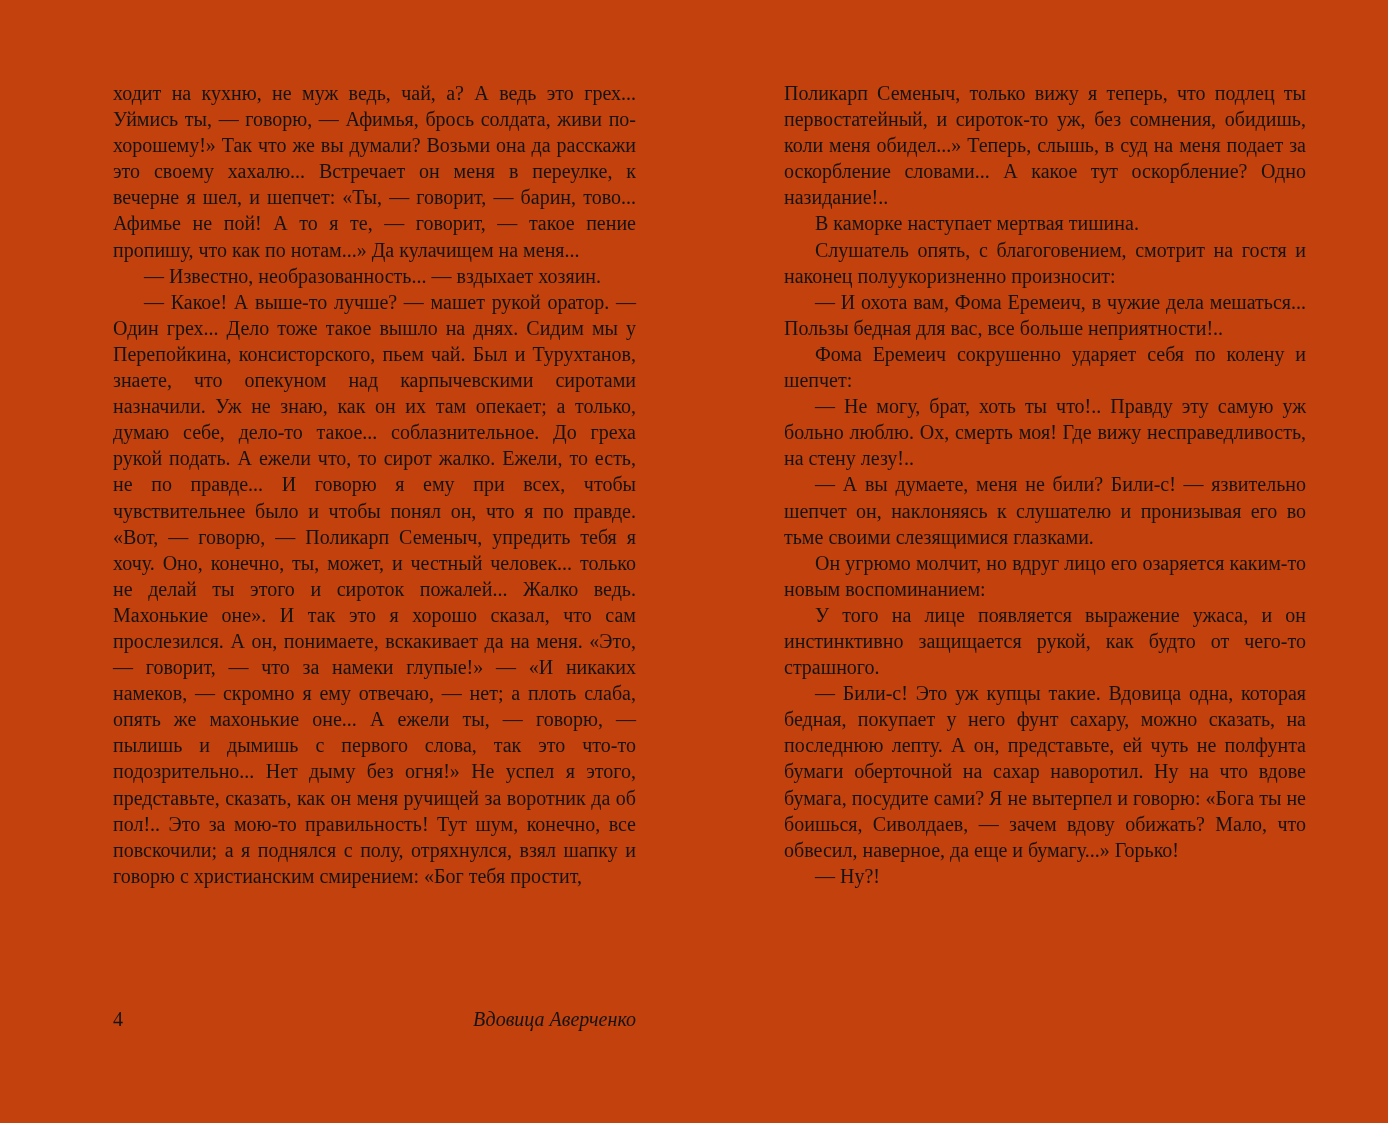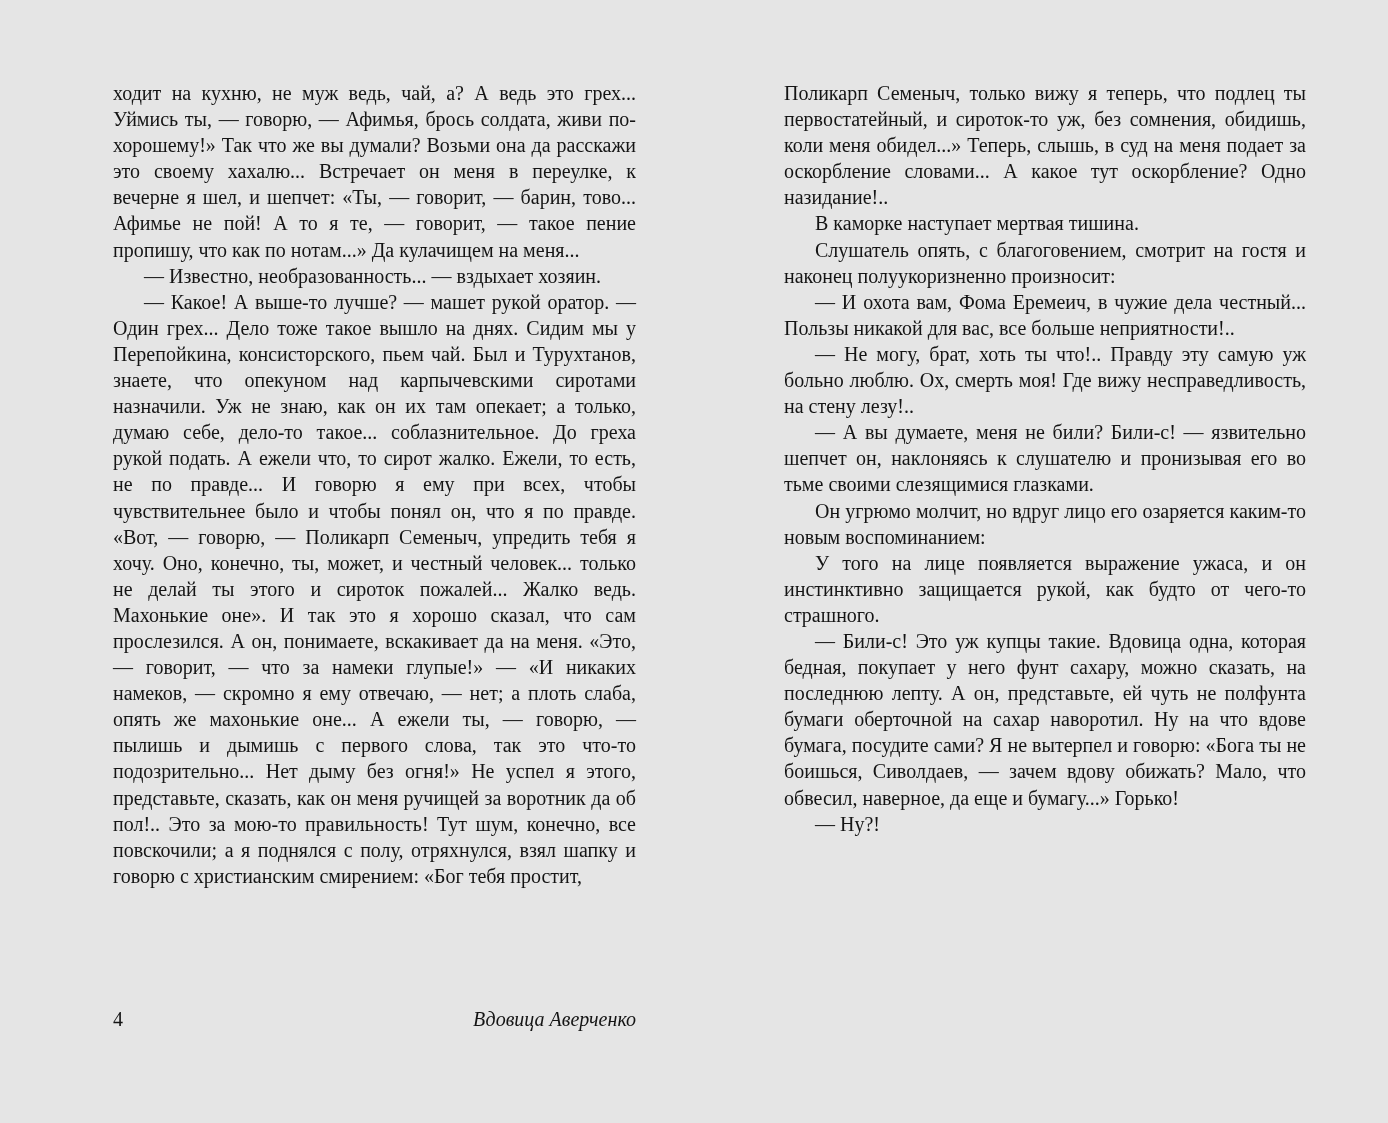"ходит на кухню, не муж" .spread { background: #e5e5e5 -> #c2410c }
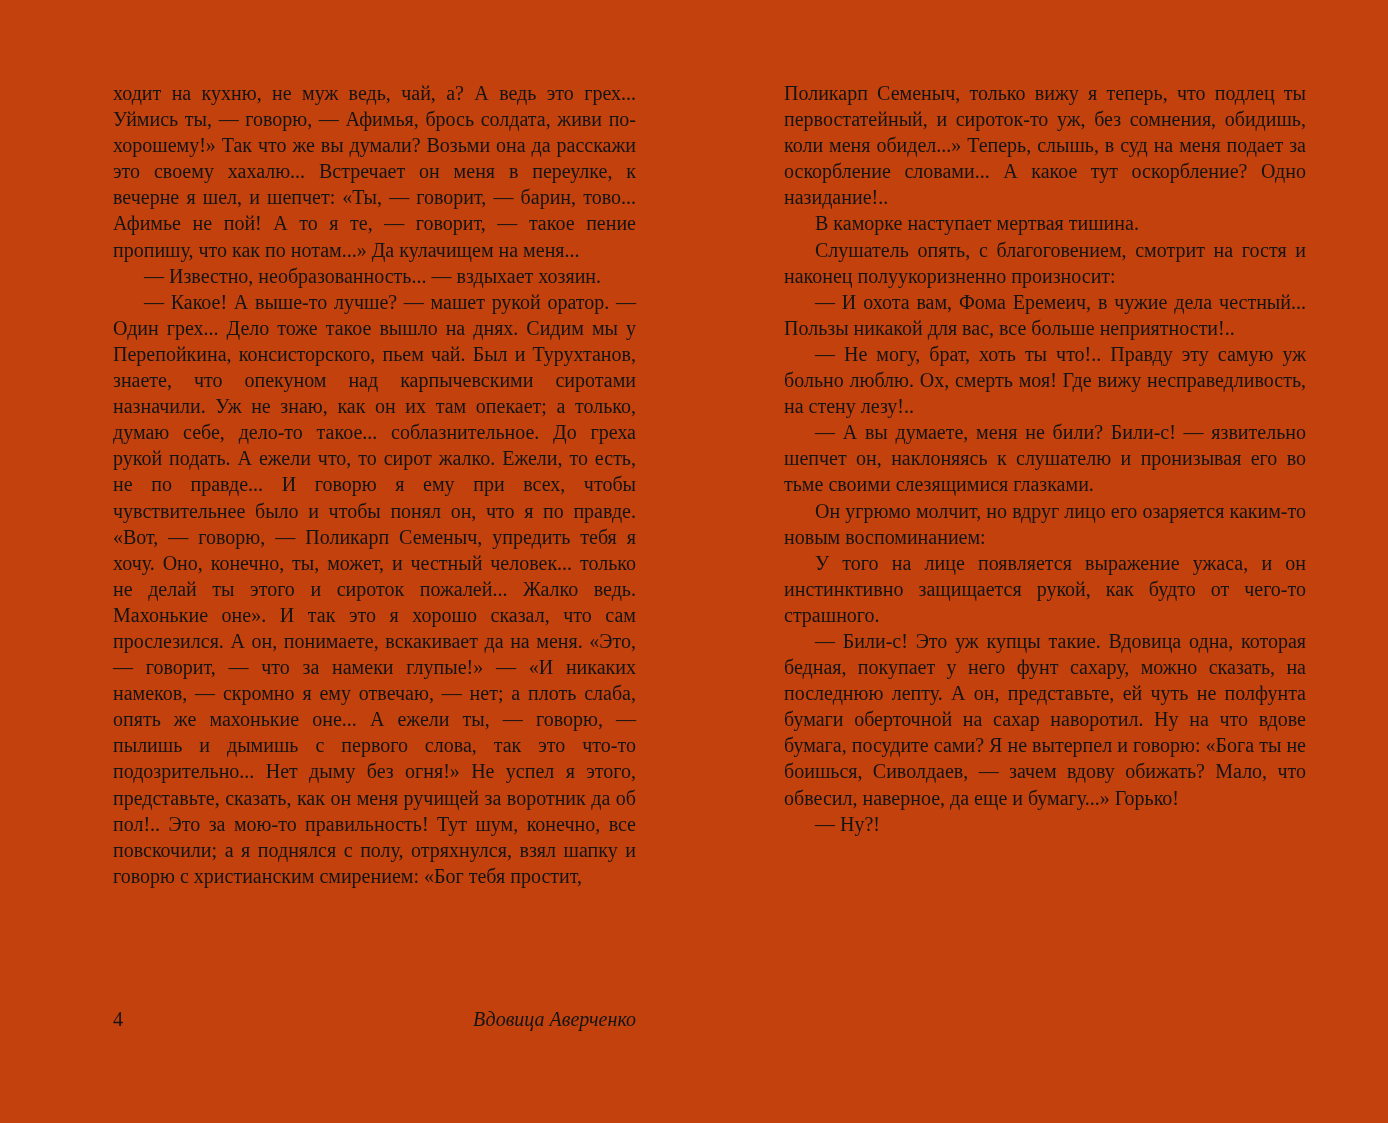"— И охота вам, Фома" p.indent { text: честный... Пользы никакой -> мешаться... Пользы бедная }
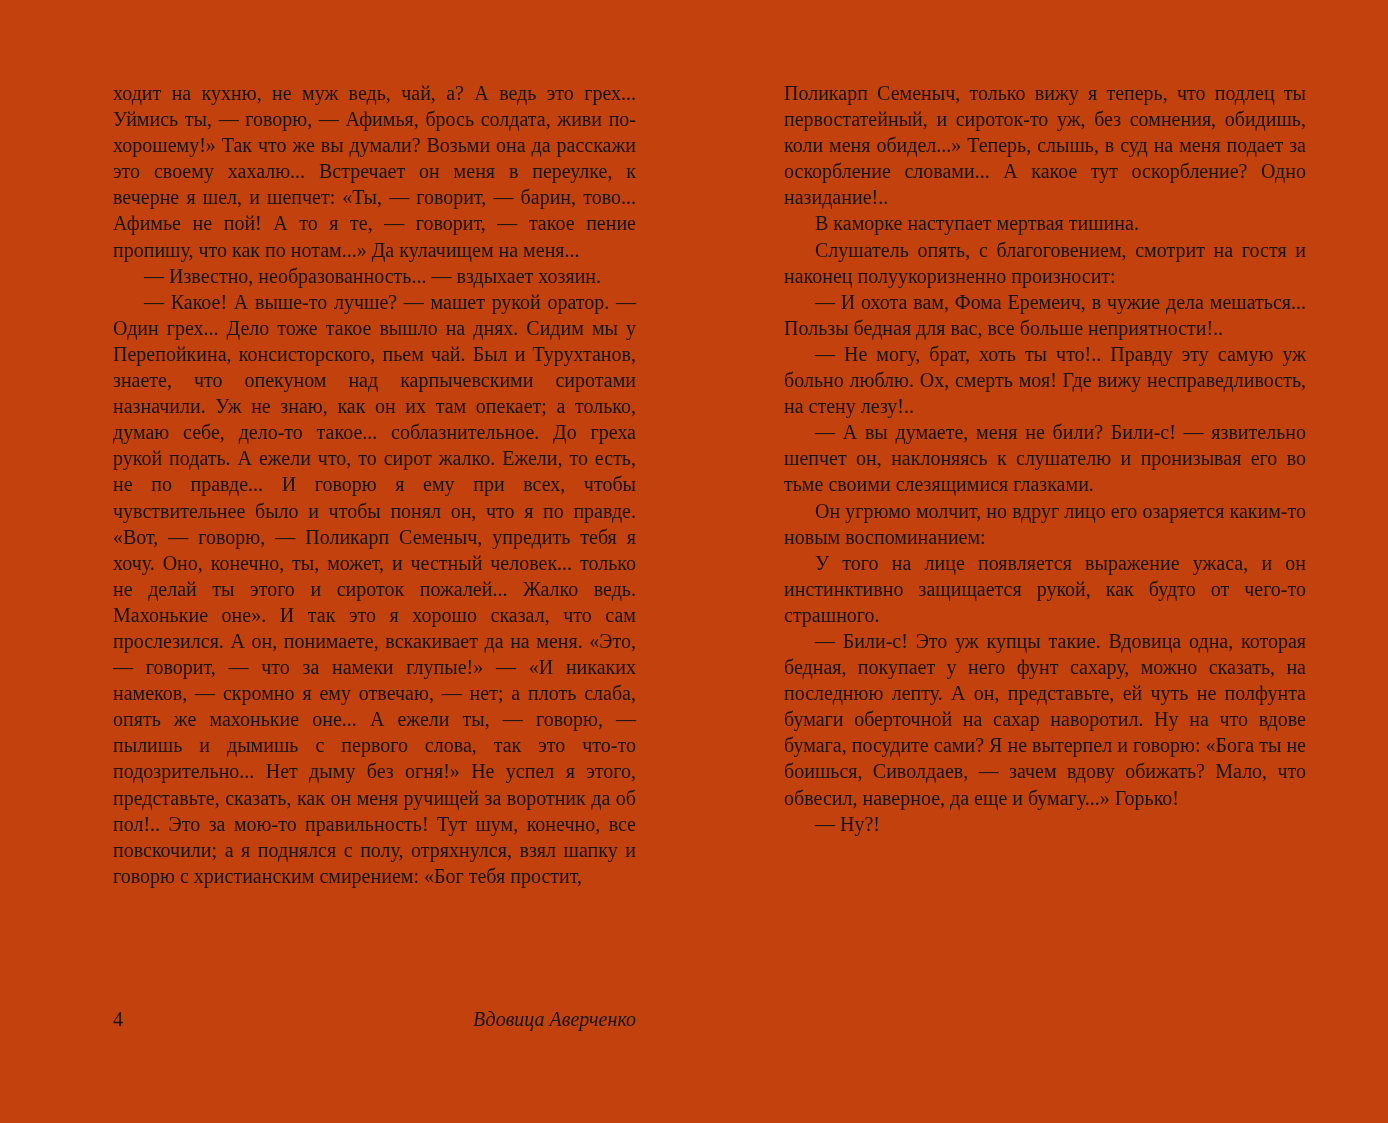"Фома Еремеич сокрушенно ударяет себя" p.indent { html: none -> <p>Фома Еремеич сокрушенно ударяет себя по колену и шепчет:</p> }
